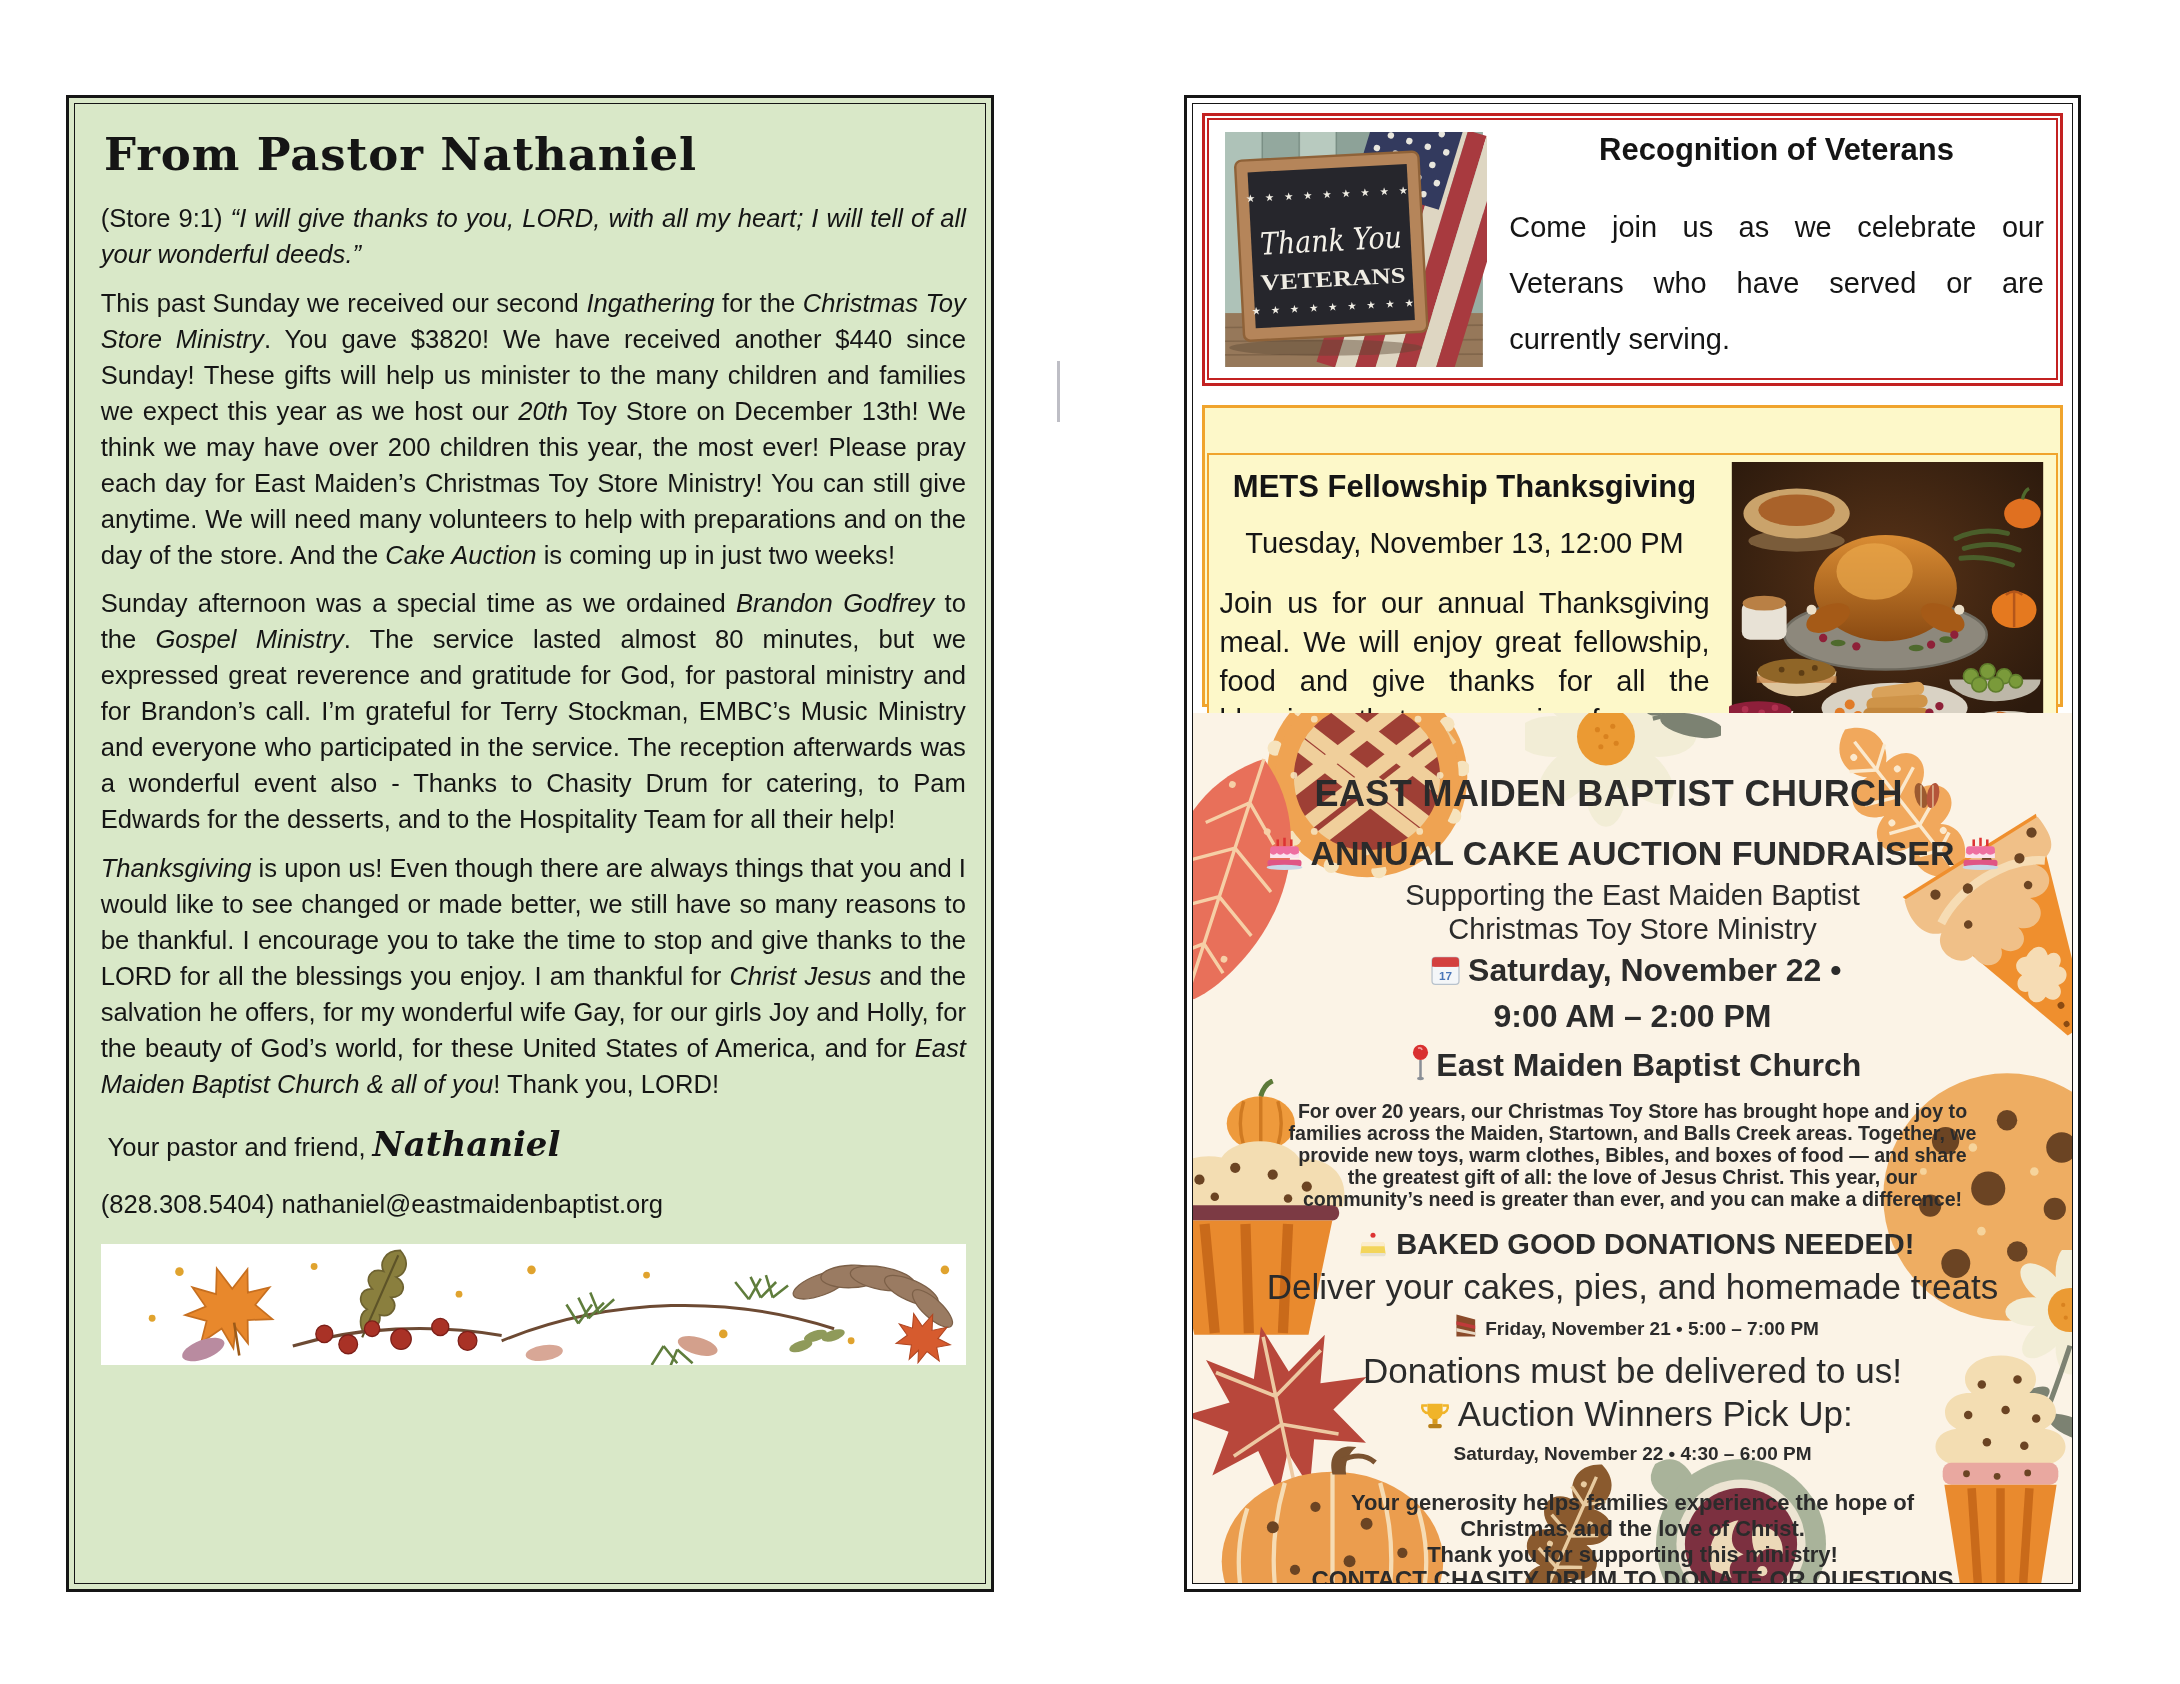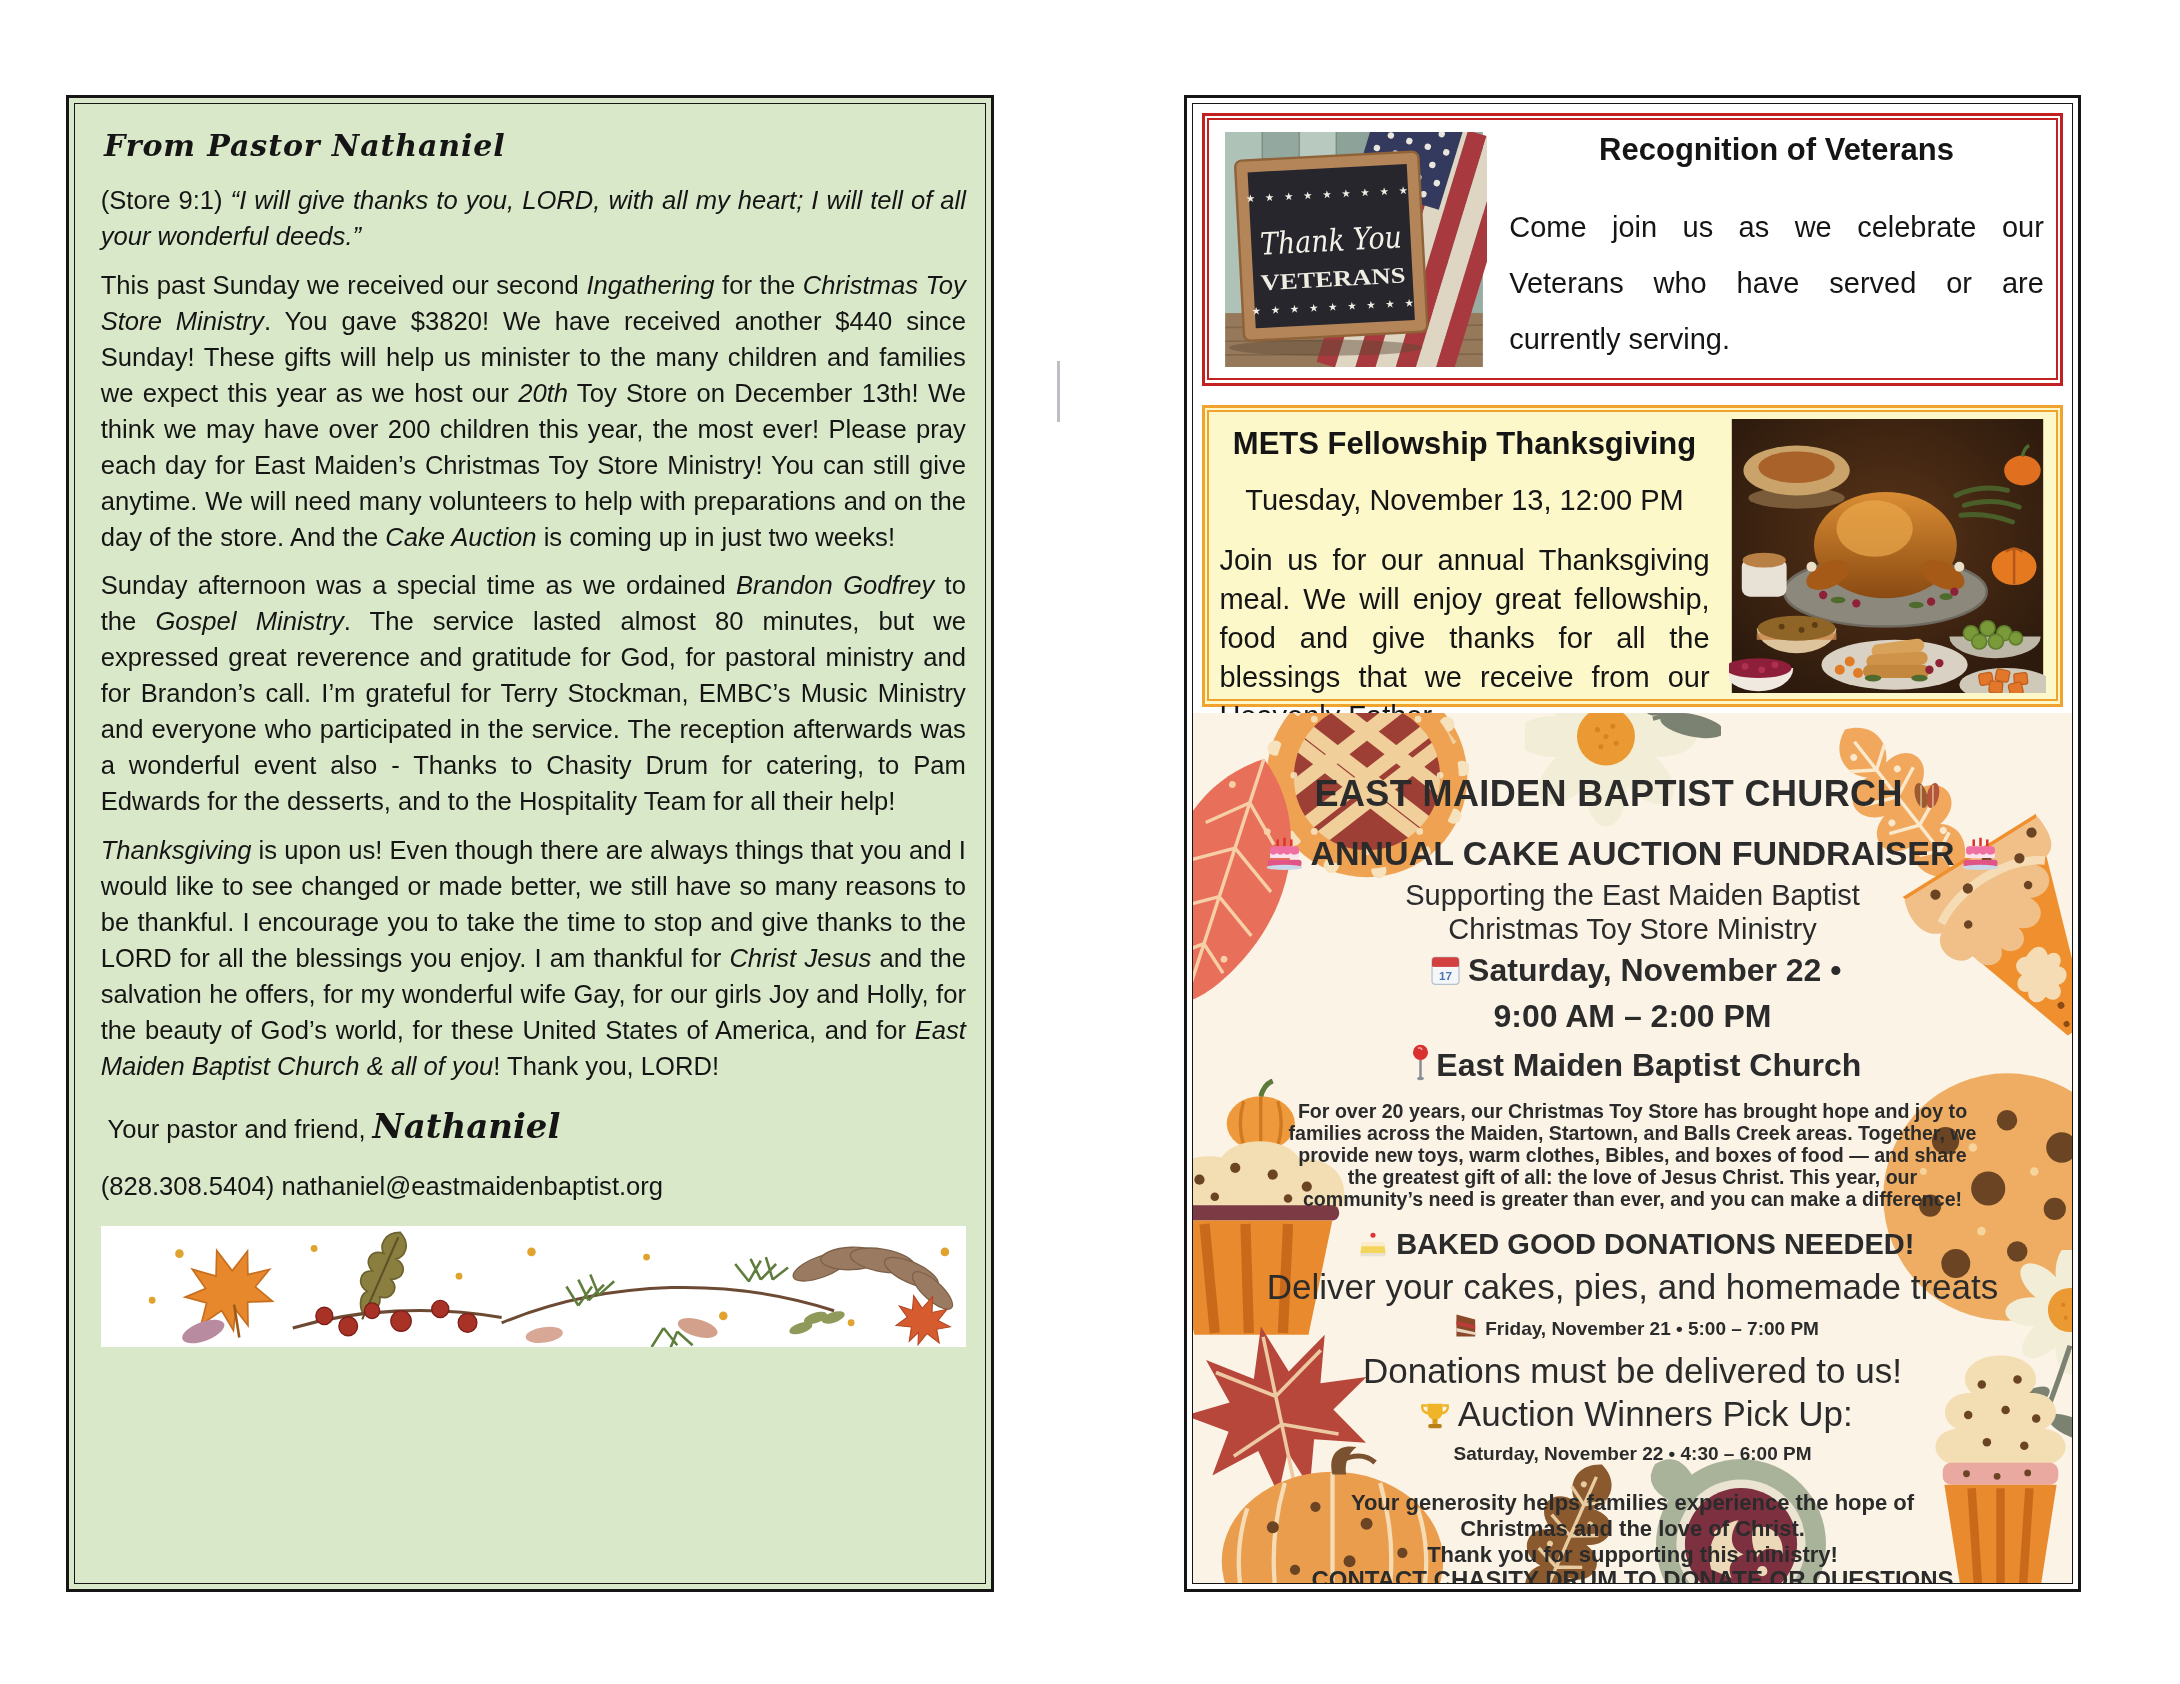"From Pastor Nathaniel" .letter-title { font-size: 30px -> 45px; font-style: italic -> none }
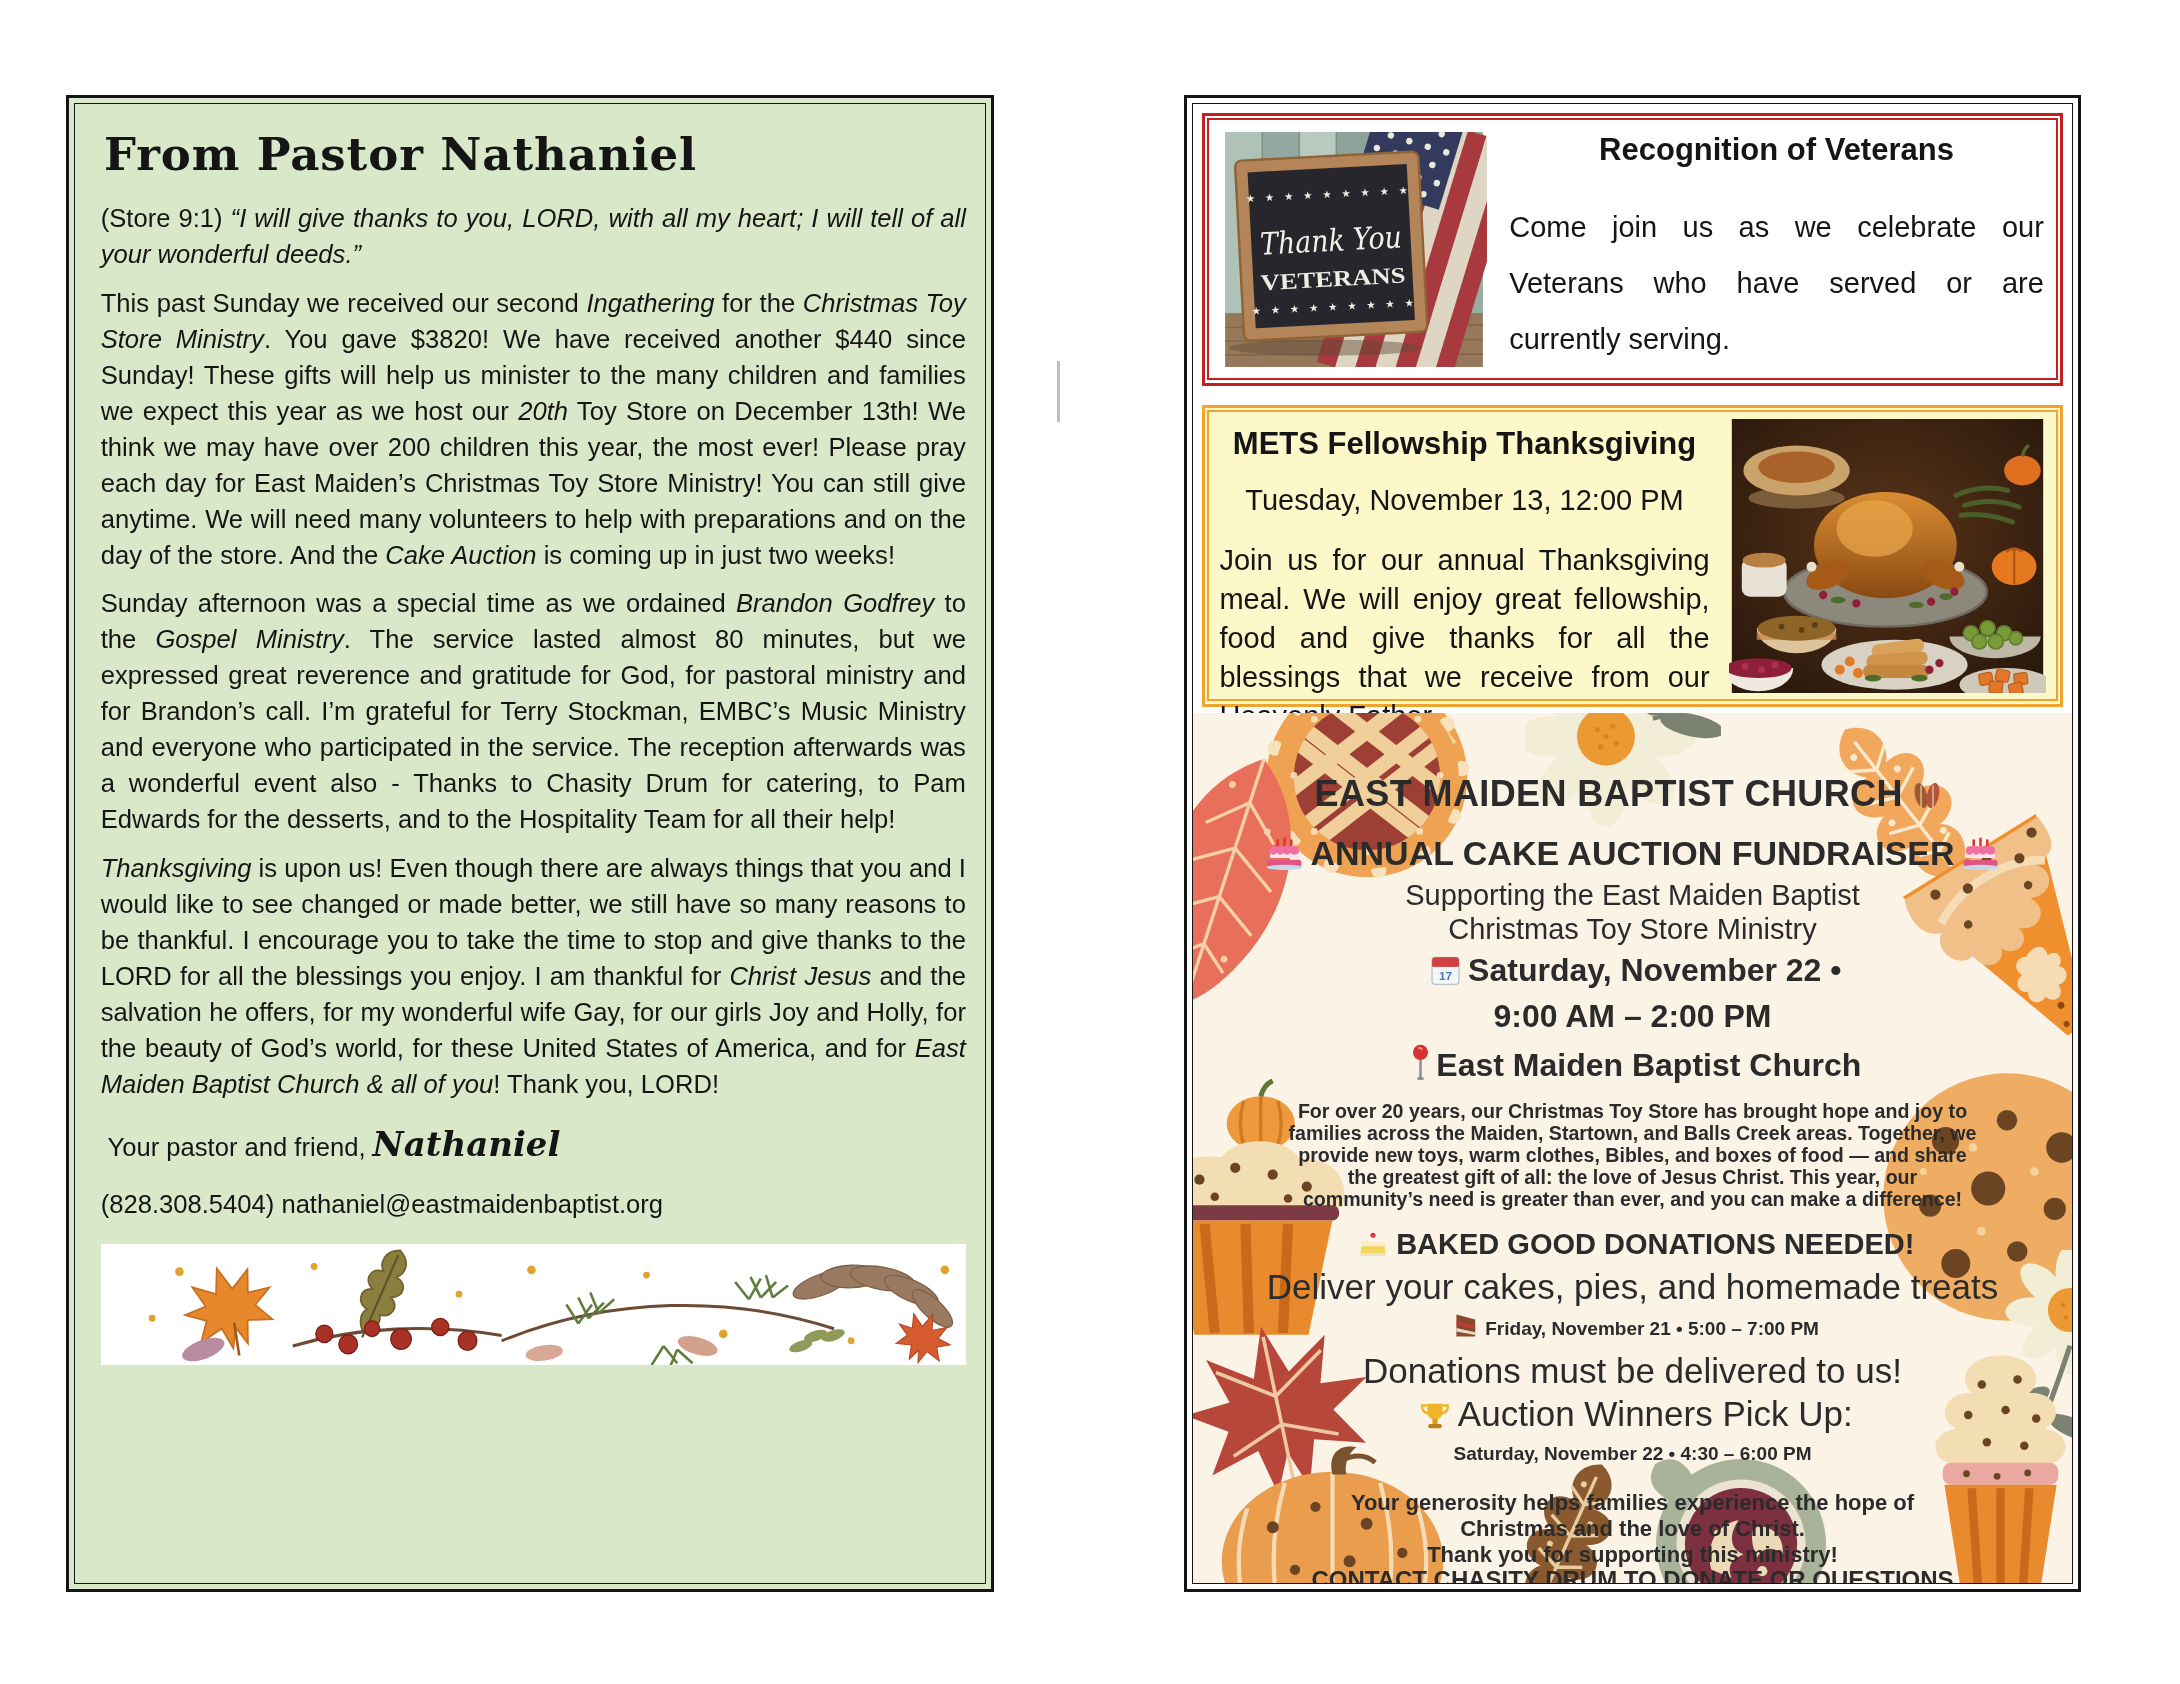"METS Fellowship Thanksgiving" .mets-box-inner { margin-top: none -> 43px }
